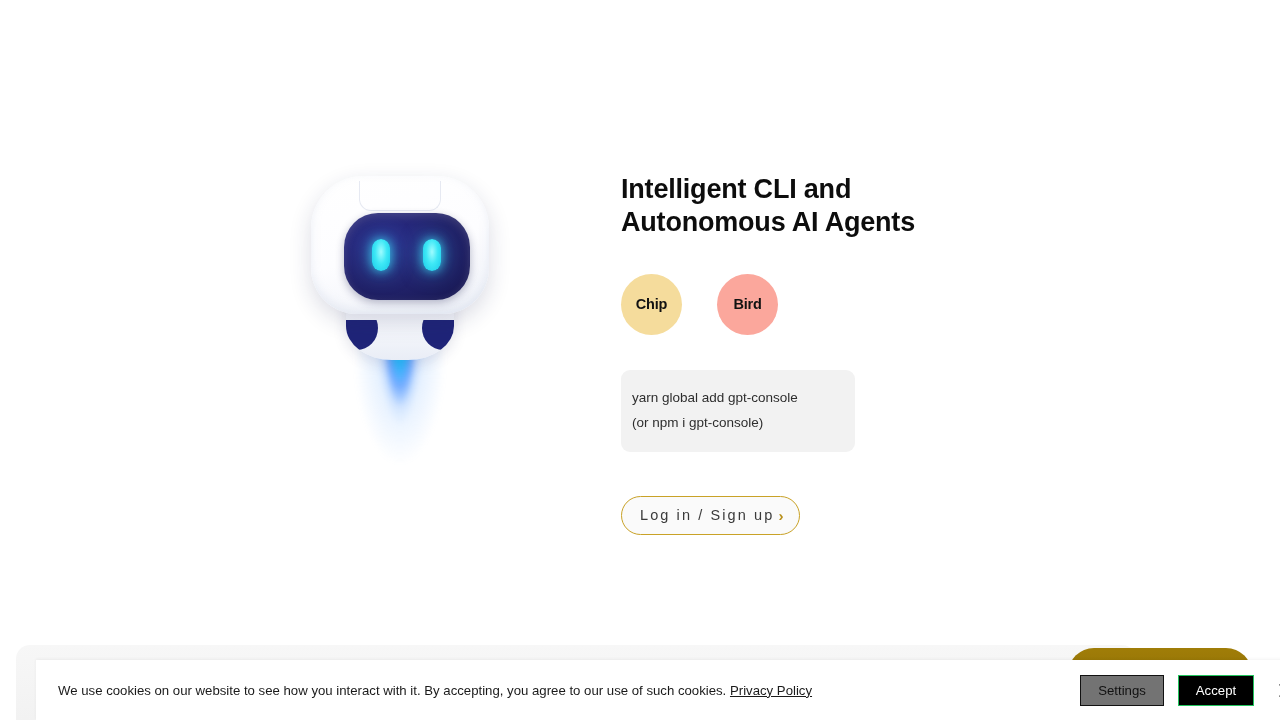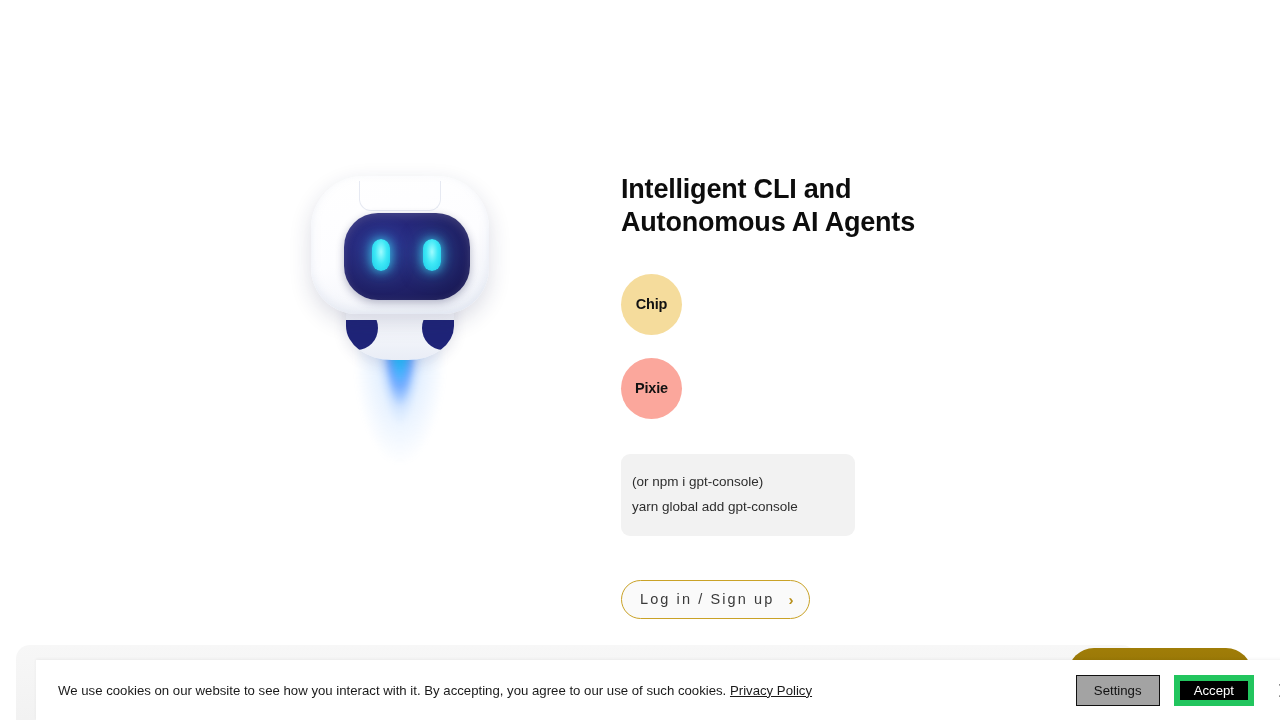"Chip" .badges { flex-direction: column -> none; gap: 23px -> 35px }
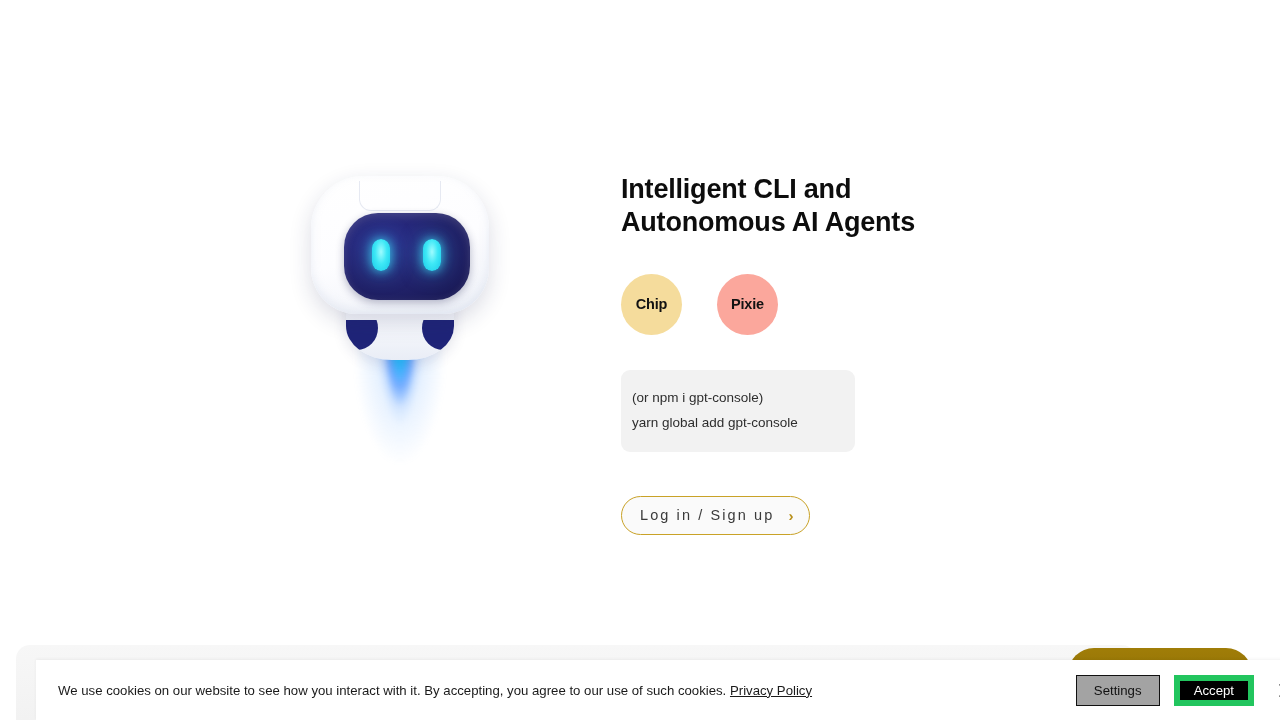"Pixie" div.badge { text: Pixie -> Bird }
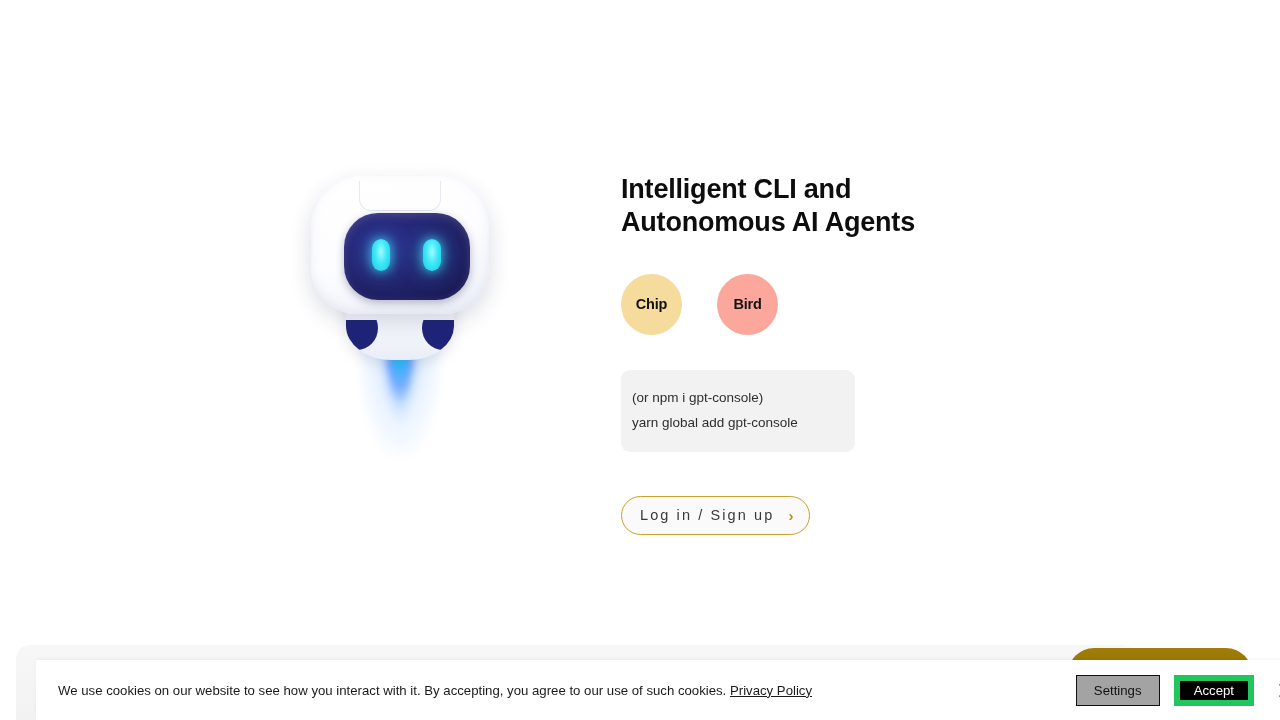"(or npm i gpt-console)" div { order: before "yarn global add gpt-console" -> after "yarn global add gpt-console" }
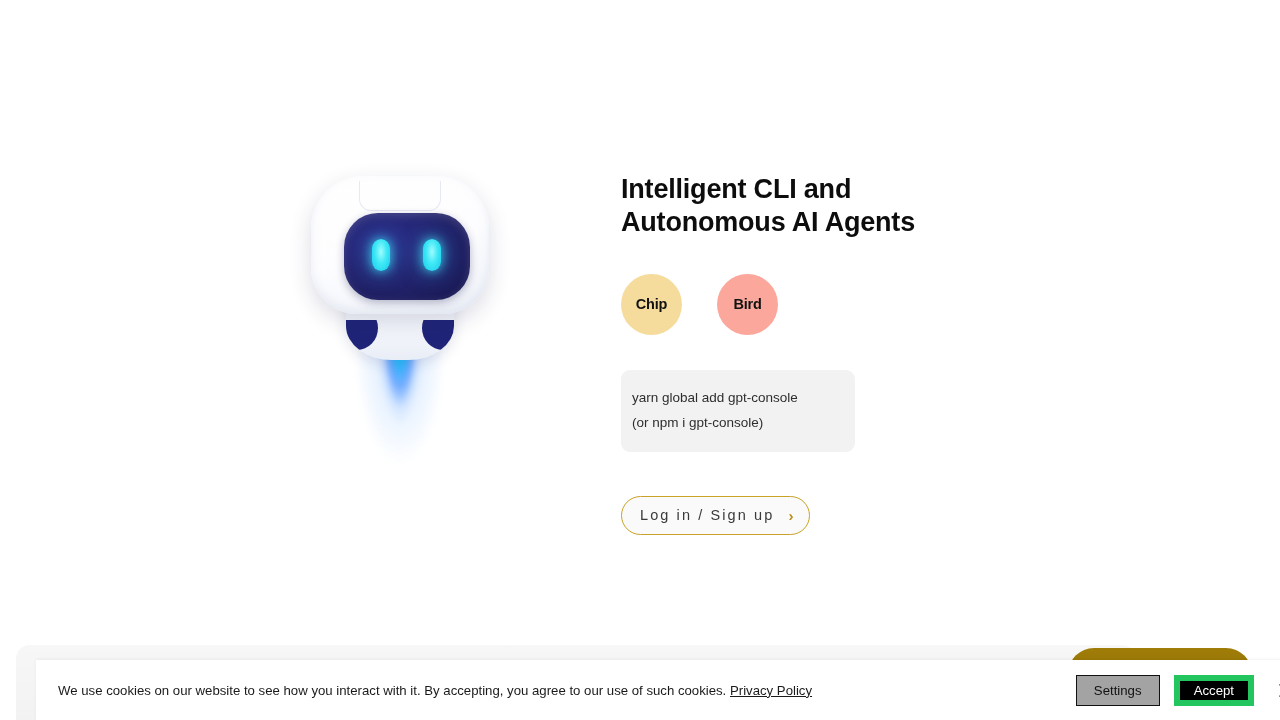"Log in / Sign up" .cta { gap: 14px -> 4px }
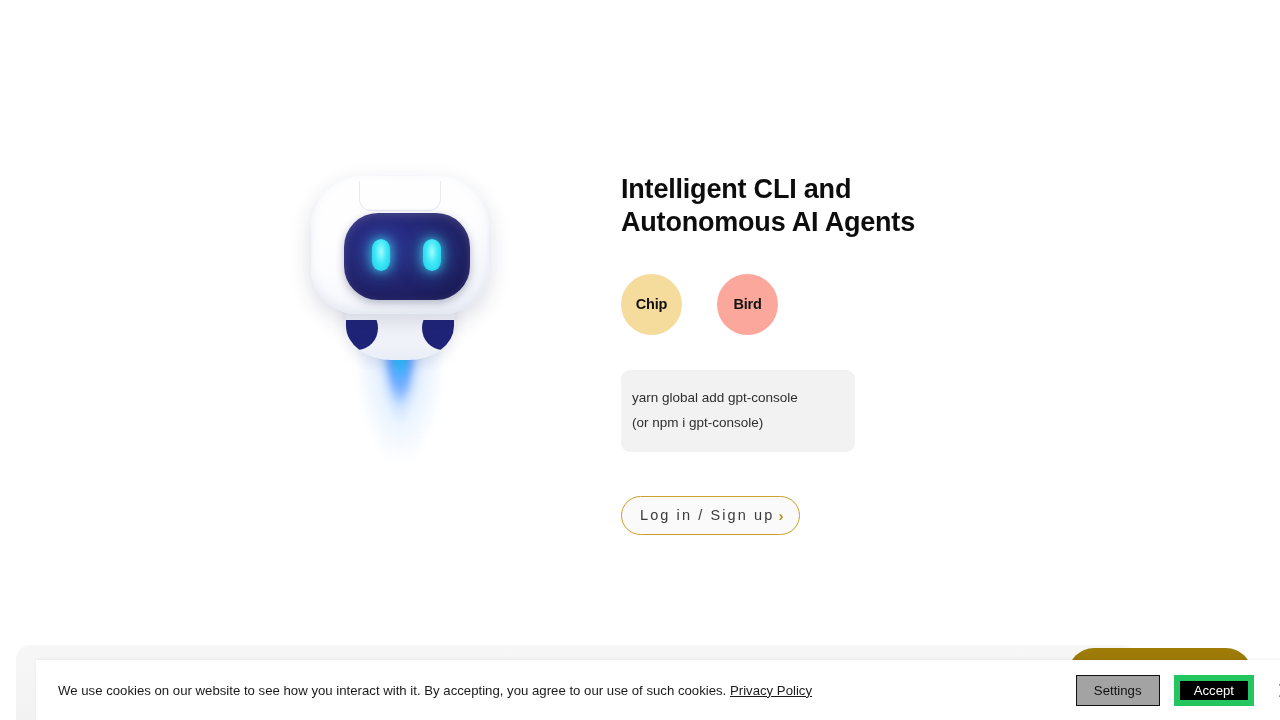"Settings" .btn-settings { background: #a3a3a3 -> #737373 }
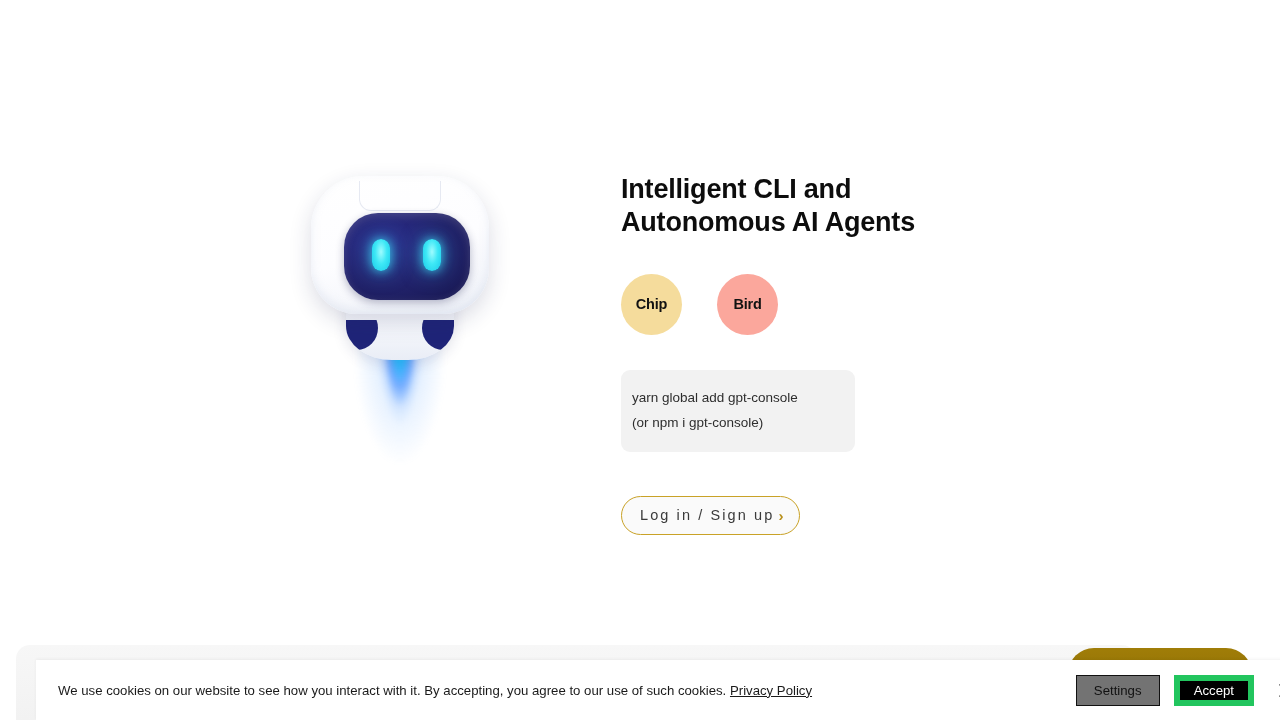"Accept" .btn-accept { border: 6px solid #22c55e -> 1px solid #22c55e }
